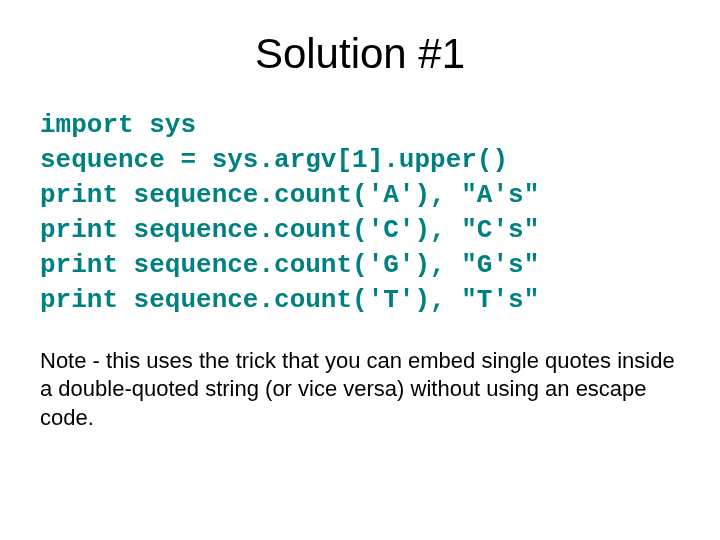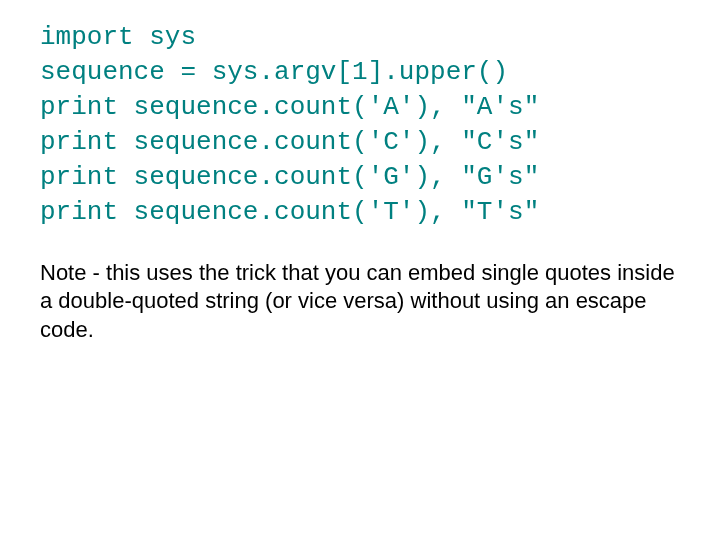"Solution #1" h1.title { html: none -> <h1>Solution #1</h1> }
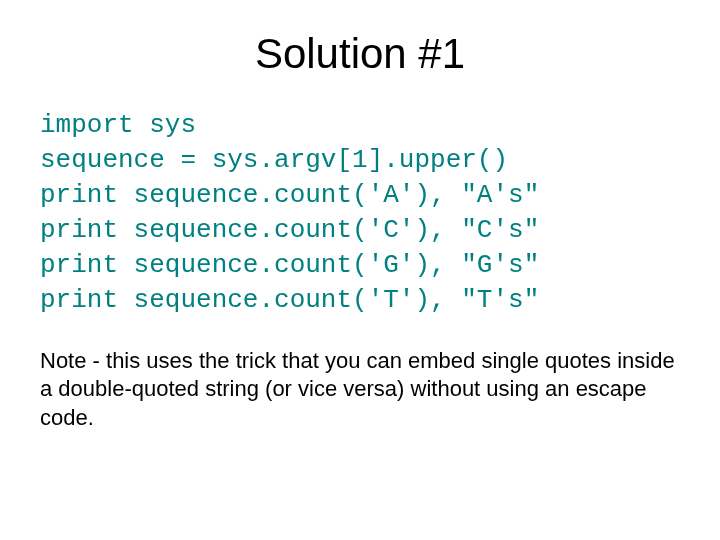"import sys sequence =" .code { font-weight: normal -> bold }
